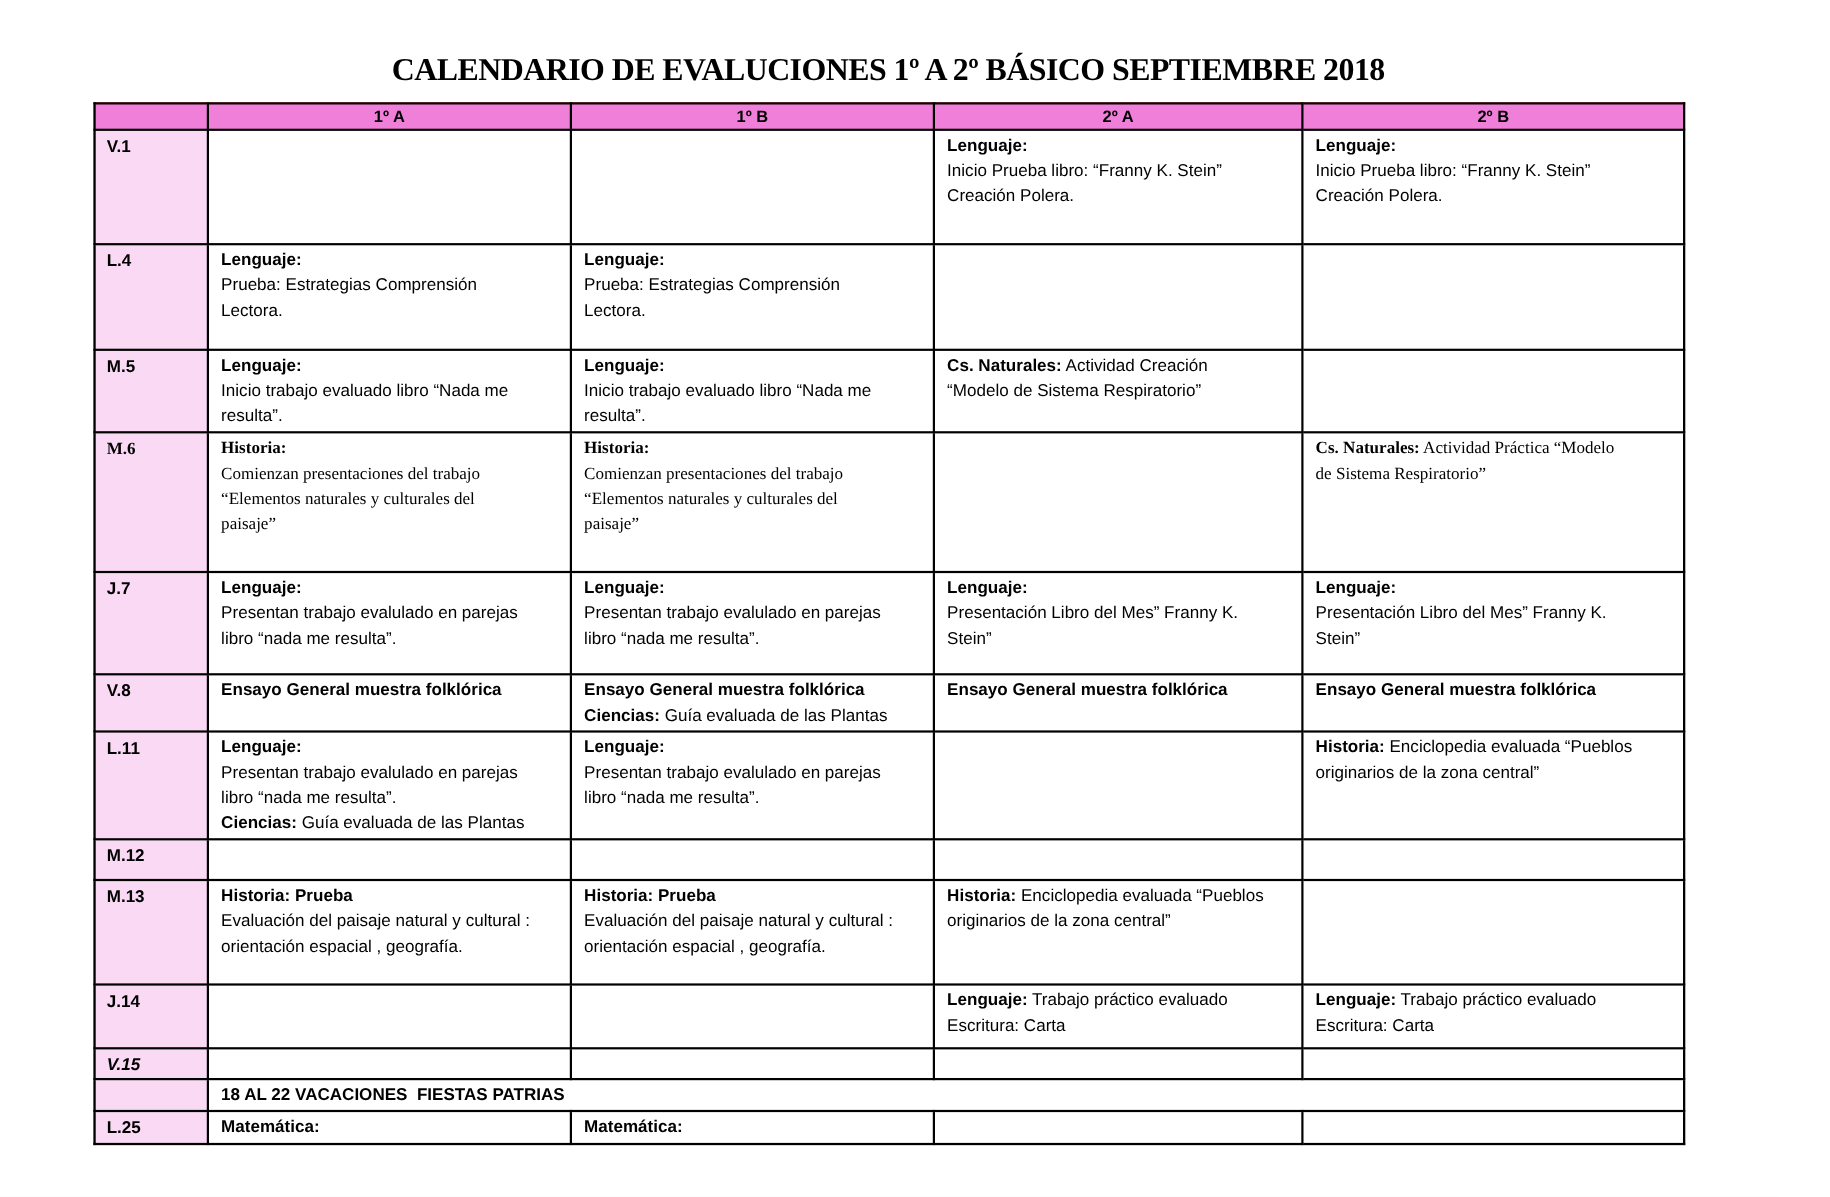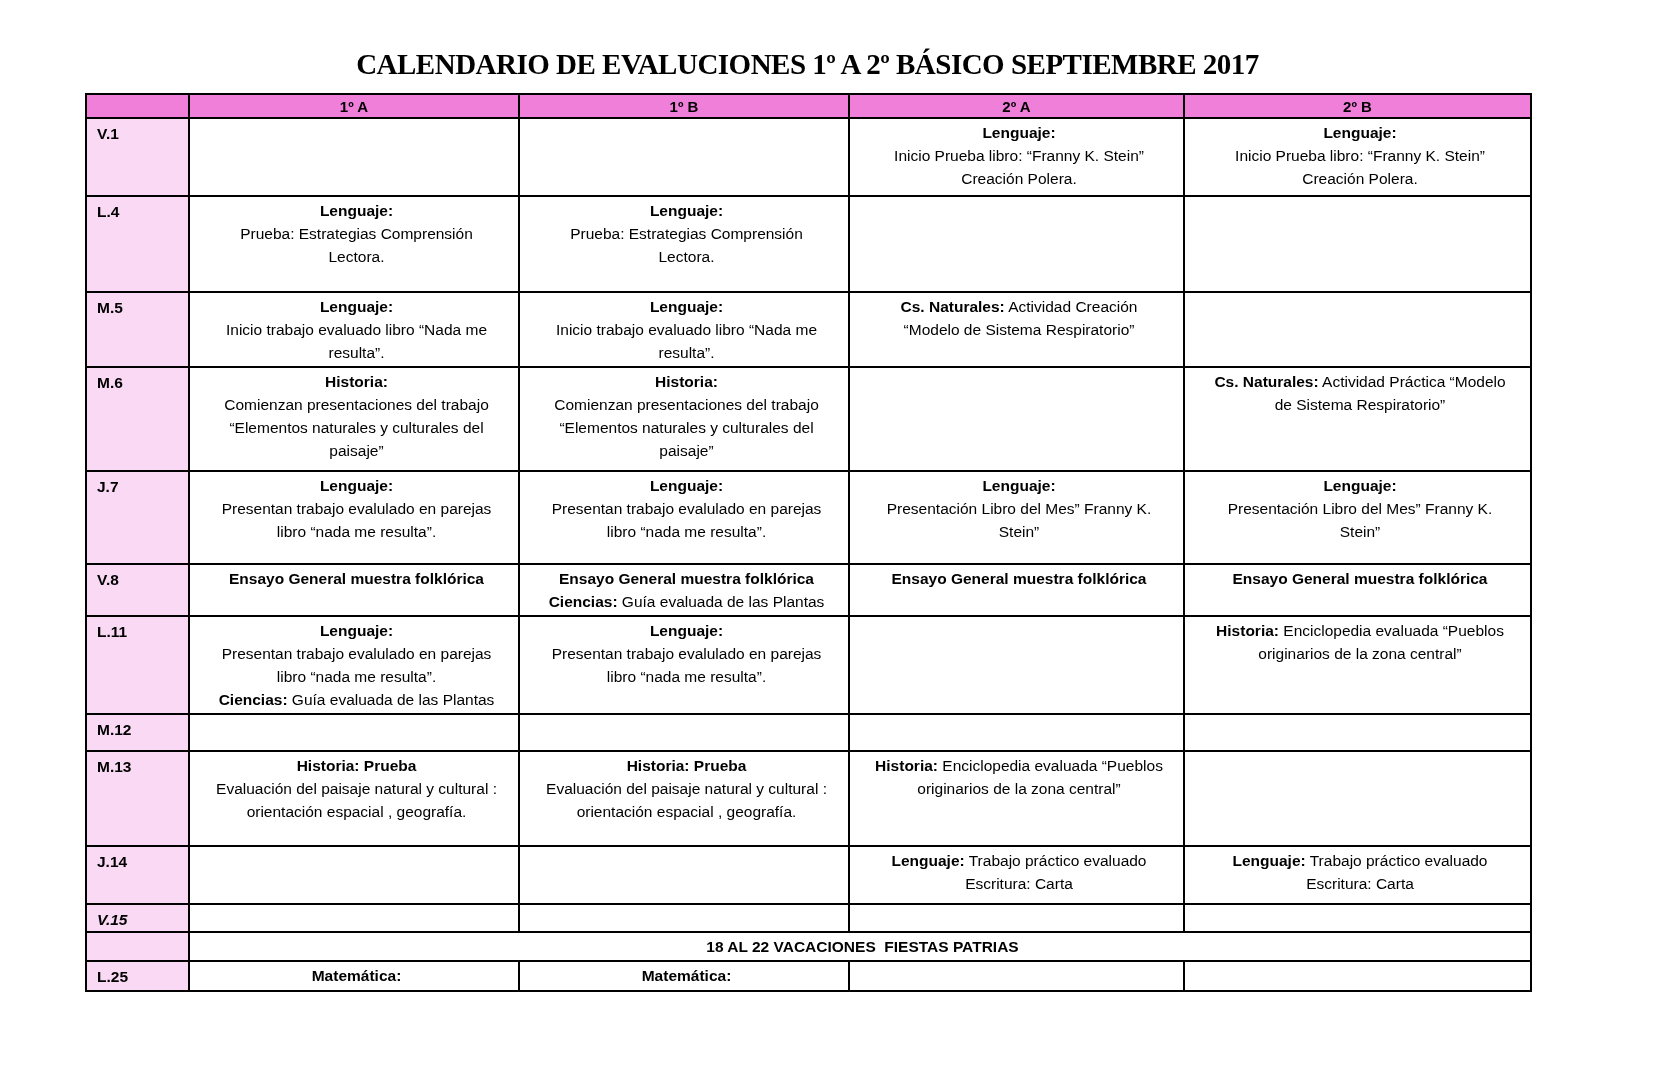"CALENDARIO DE EVALUCIONES 1º A" div.title { text: 2017 -> 2018 }
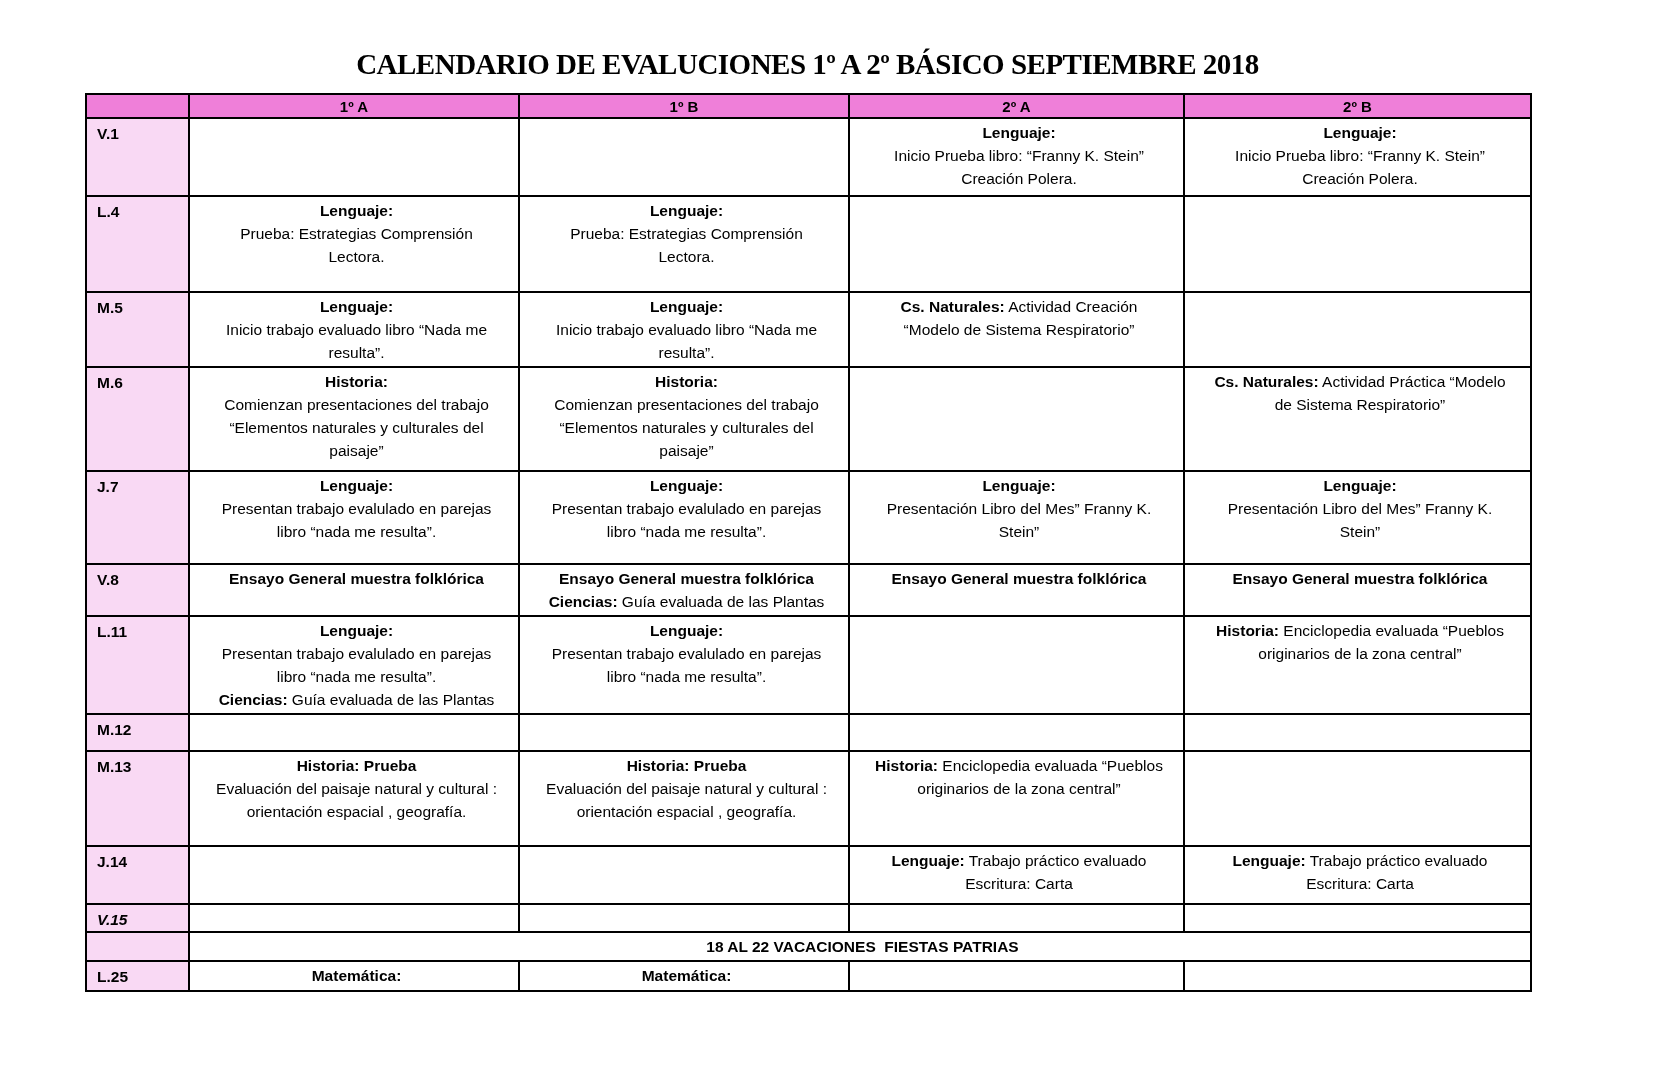"V.1" tbody tr:nth-child(1) { height: 78px -> 104px }
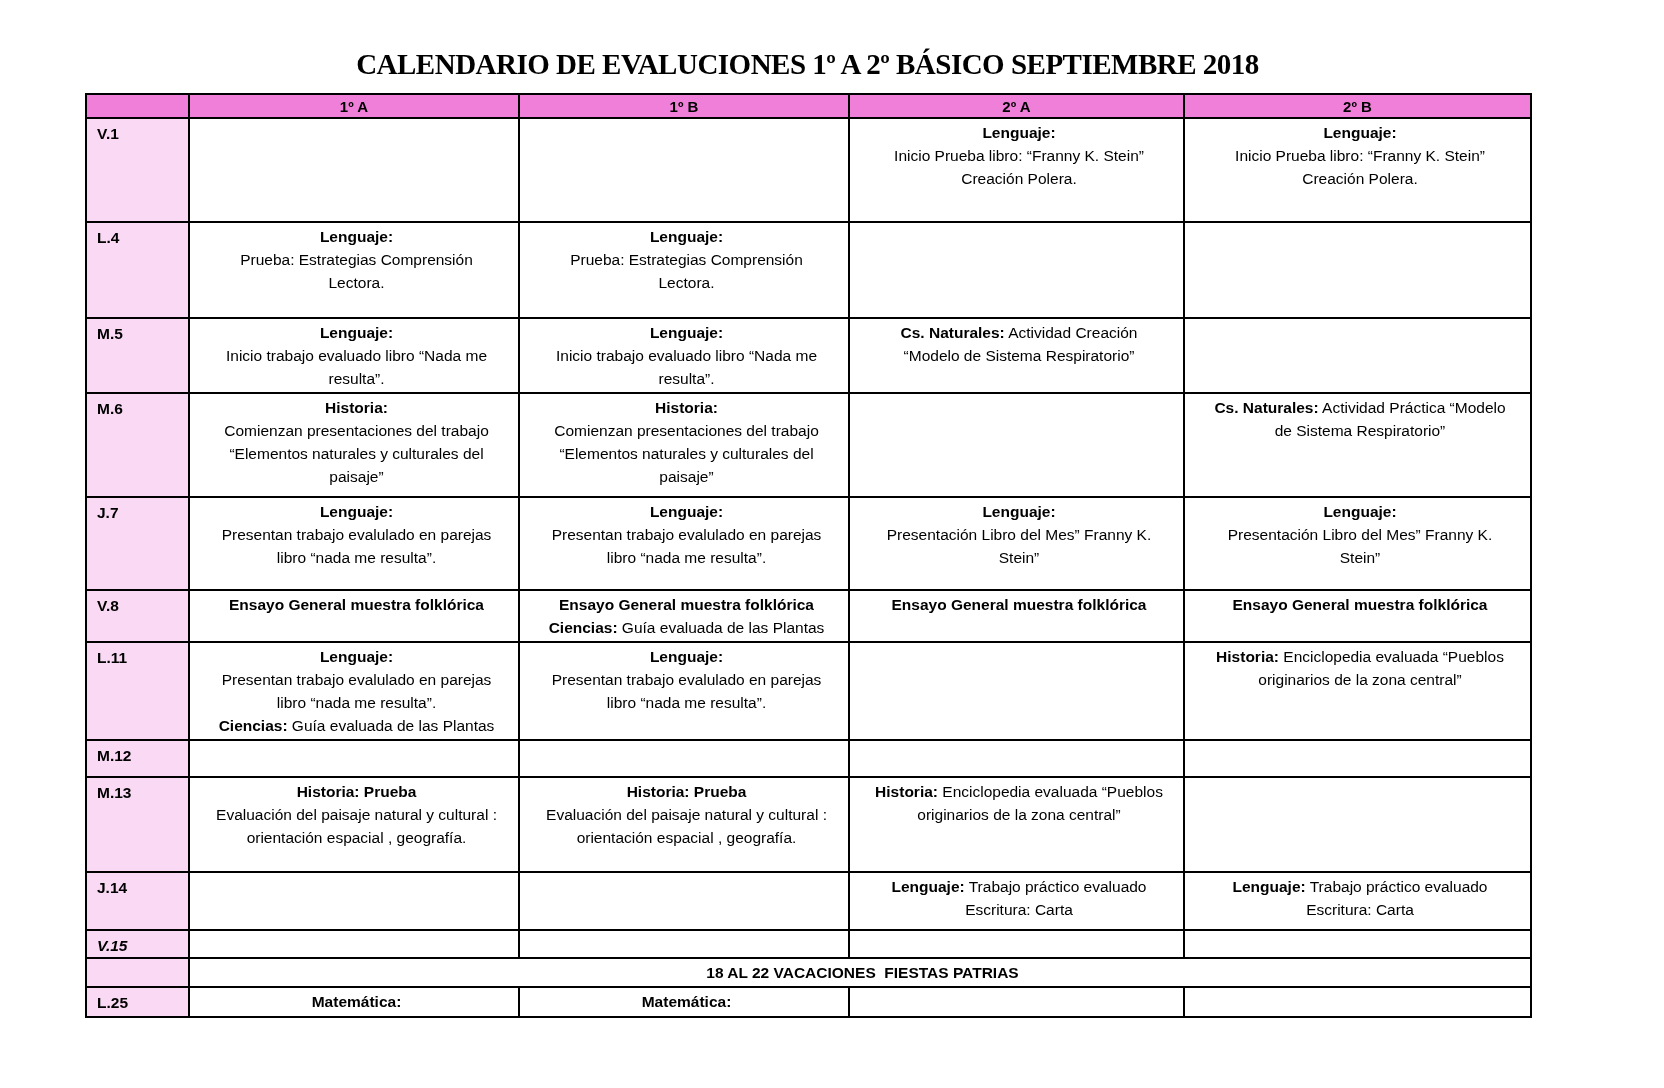"Lenguaje:" td.cell { text-align: center -> none }
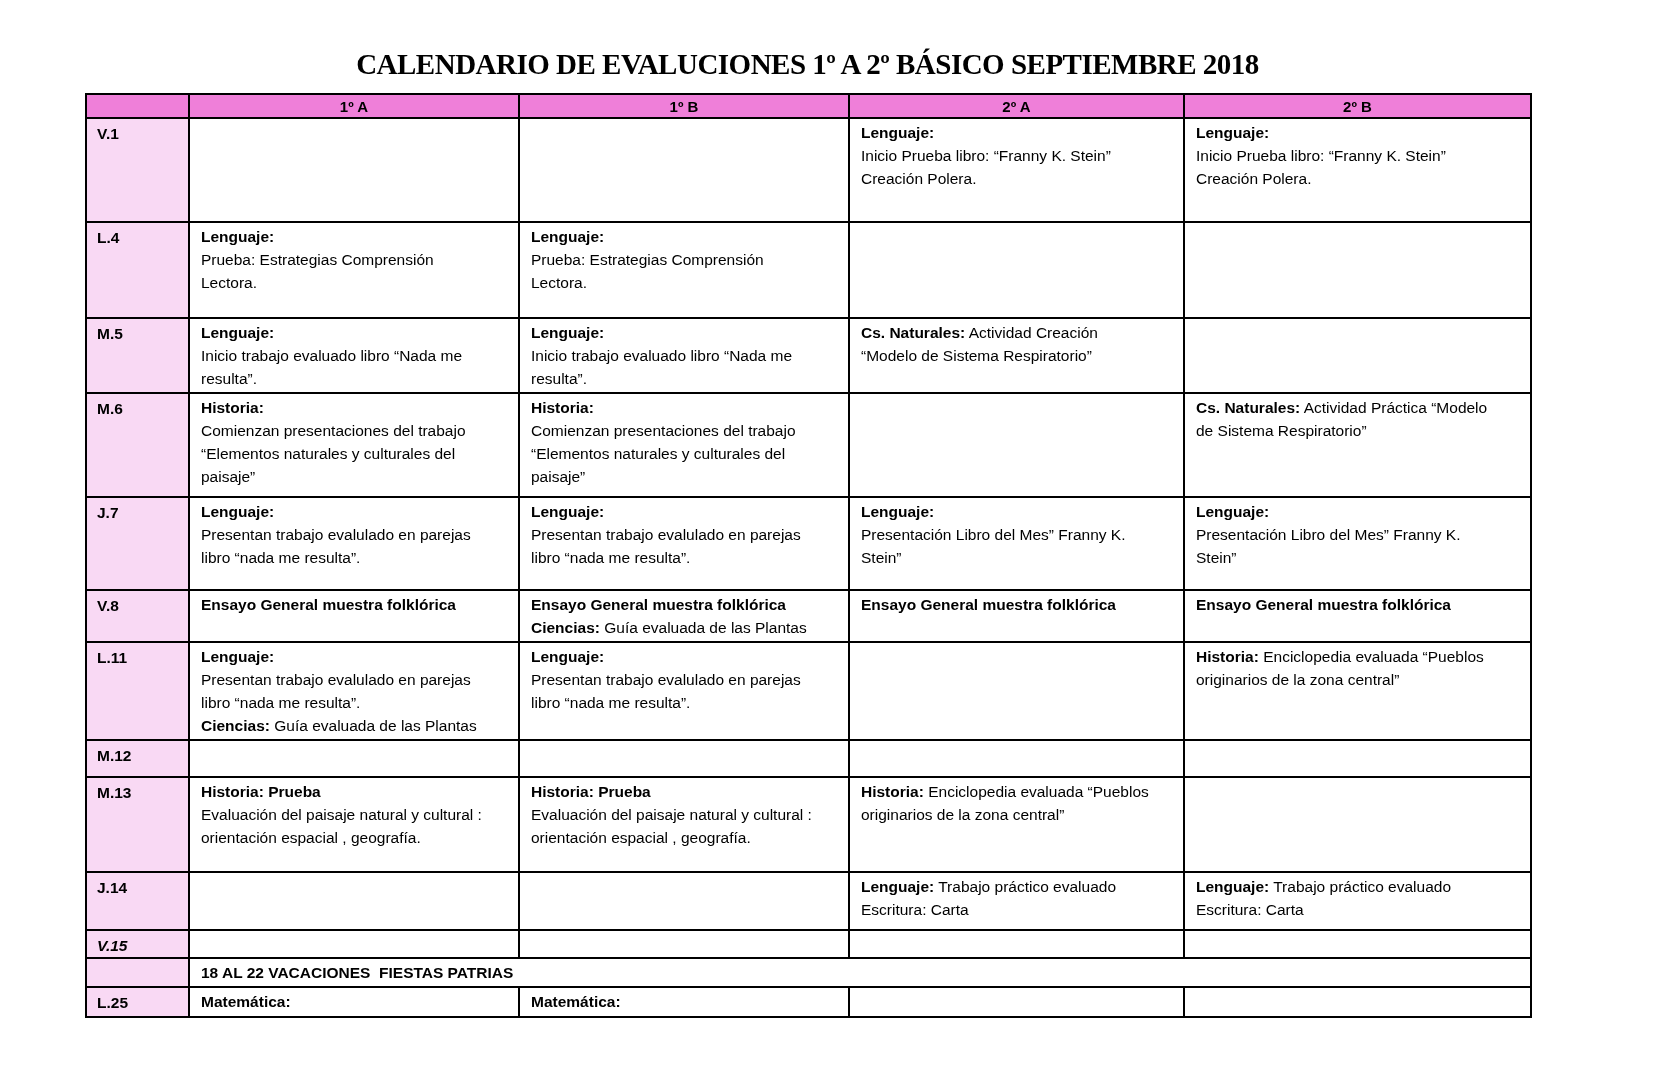"M.6" tbody tr:nth-child(4) { font-family: none -> Liberation Serif, serif; height: 104px -> 127px }
